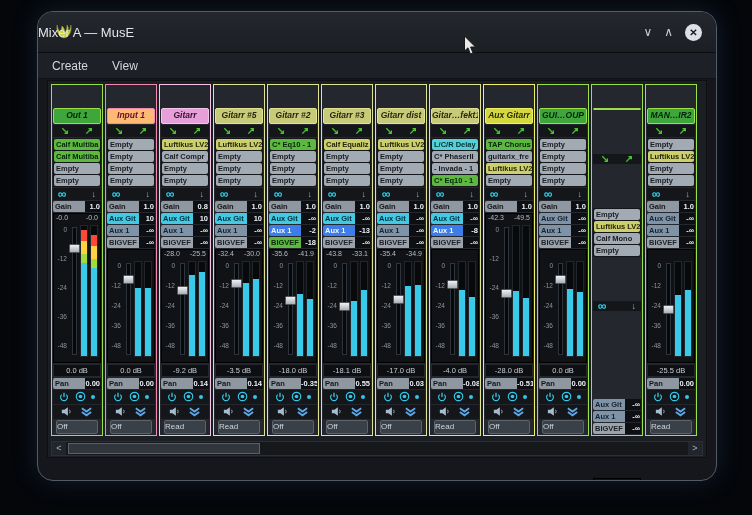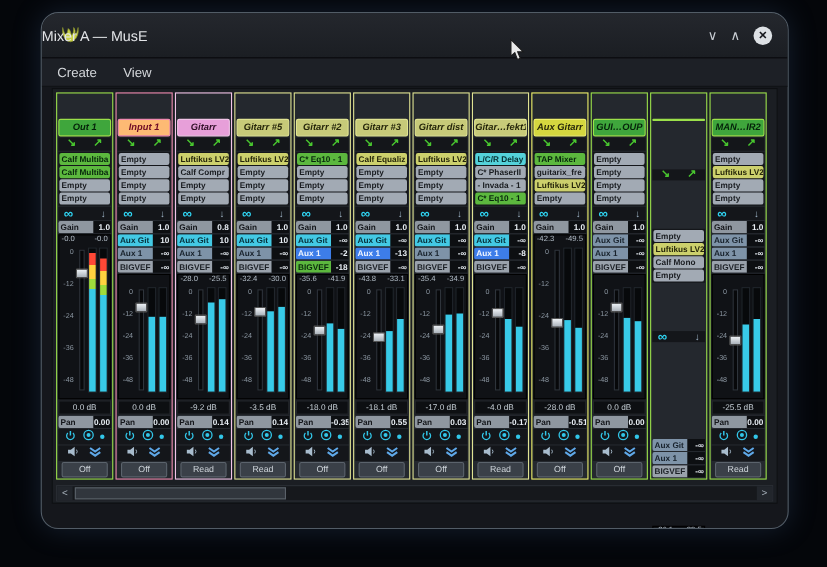"TAP Mixer" div.slot { text: Mixer -> Chorus }
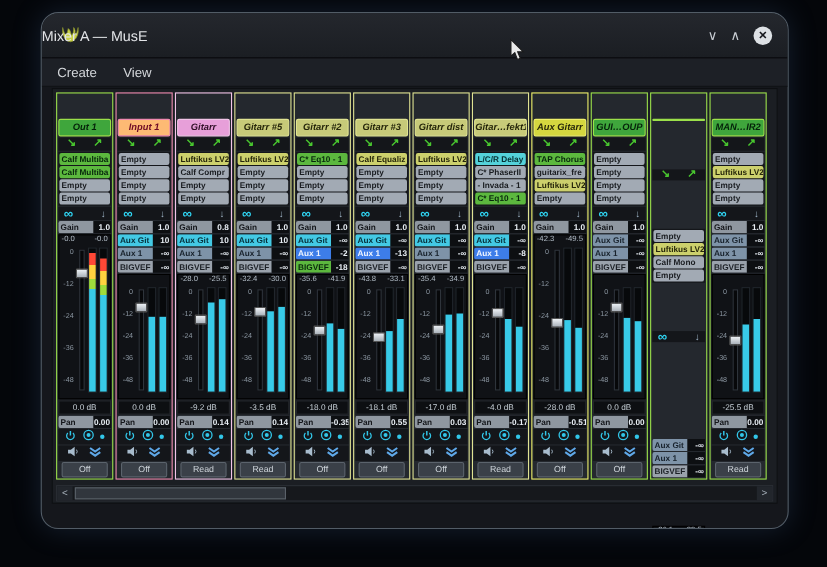"-0.17" span.kval { text: -0.17 -> -0.08 }
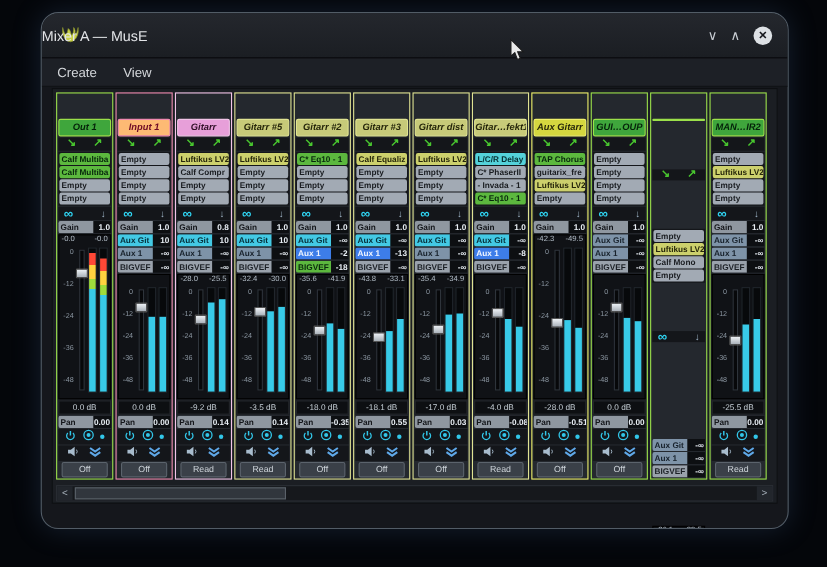"Off" .auto { text-align: center -> none }
